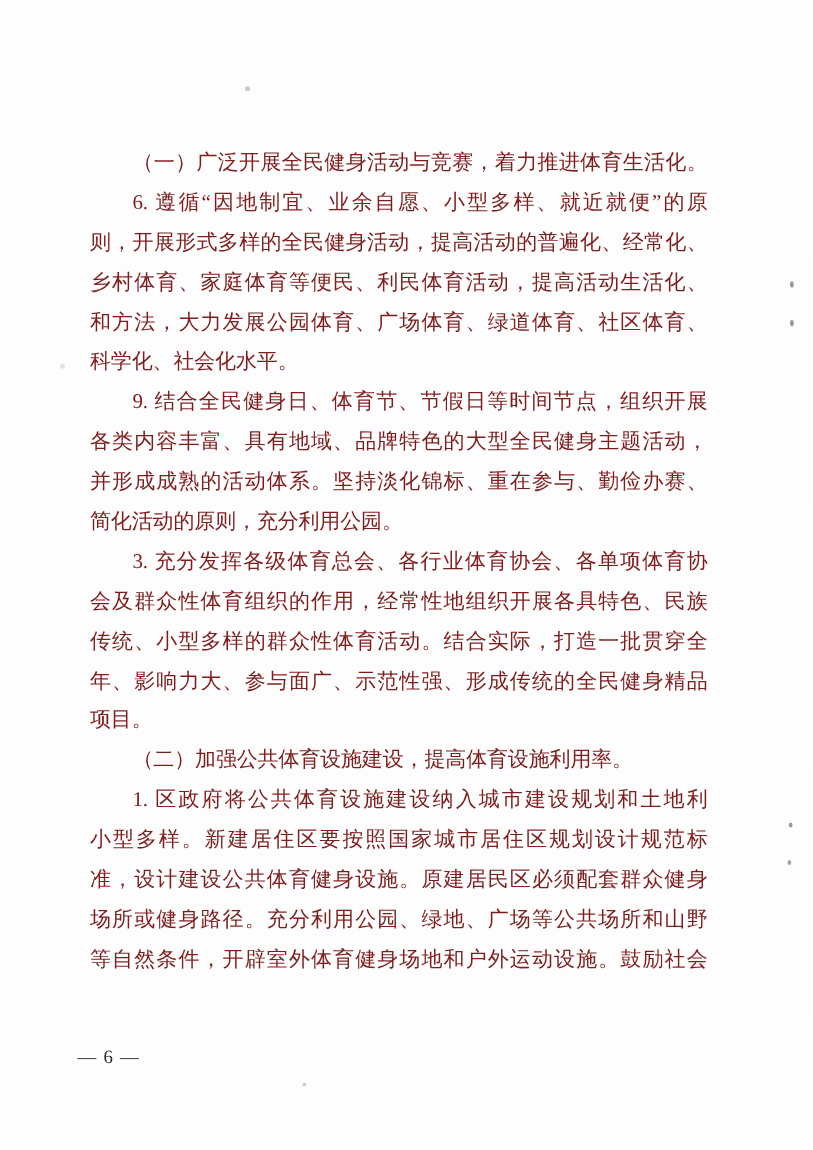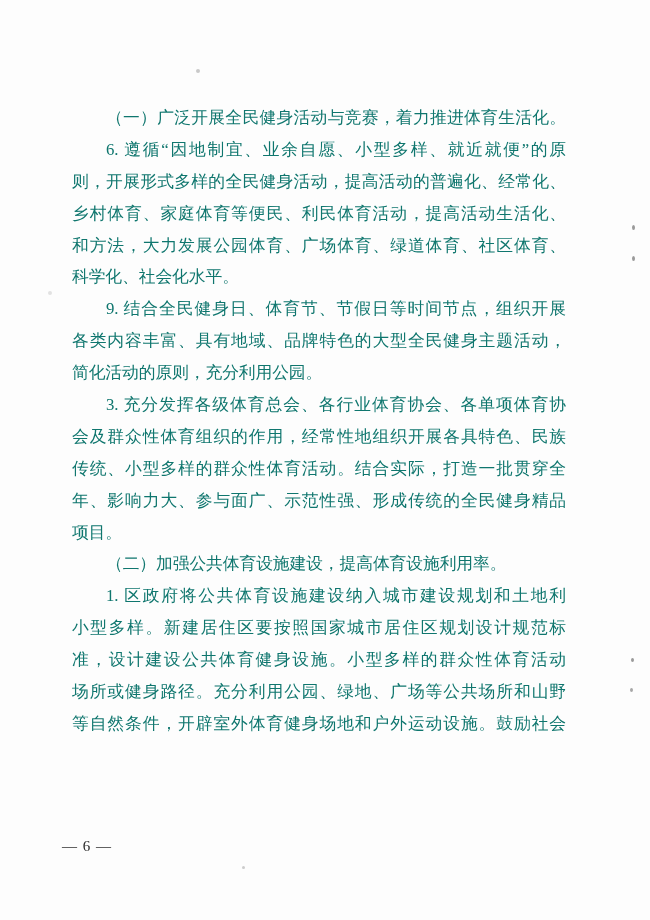"（一）广泛开展全民健身活动与竞赛，着力推进体育生活化。" #text-block { color: #0f766e -> #7f1d1d; top: 102px -> 114px }
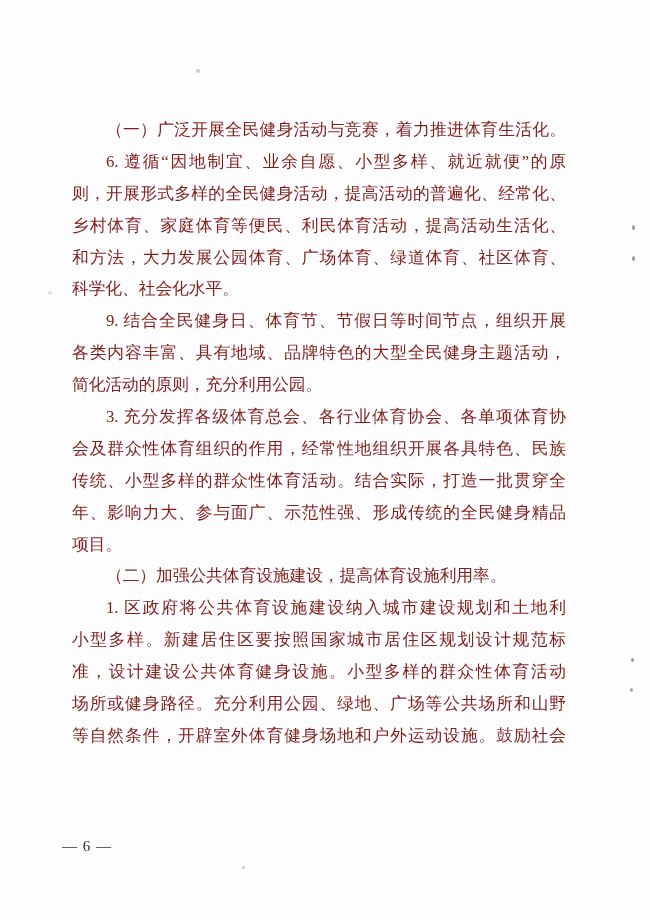"并形成成熟的活动体系。坚持淡化锦标、重在参与、勤俭办赛、" div.line { html: none -> <div>并形成成熟的活动体系。坚持淡化锦标、重在参与、勤俭办赛、</div> }
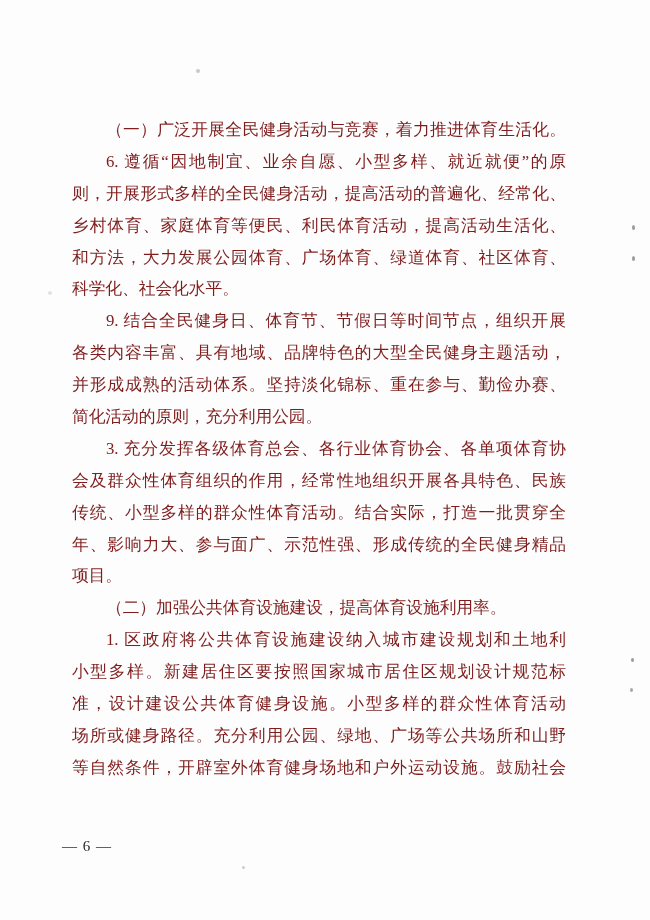"准，设计建设公共体育健身设施。小型多样的群众性体育活动" div.line { text: 小型多样的群众性体育活动 -> 原建居民区必须配套群众健身 }
